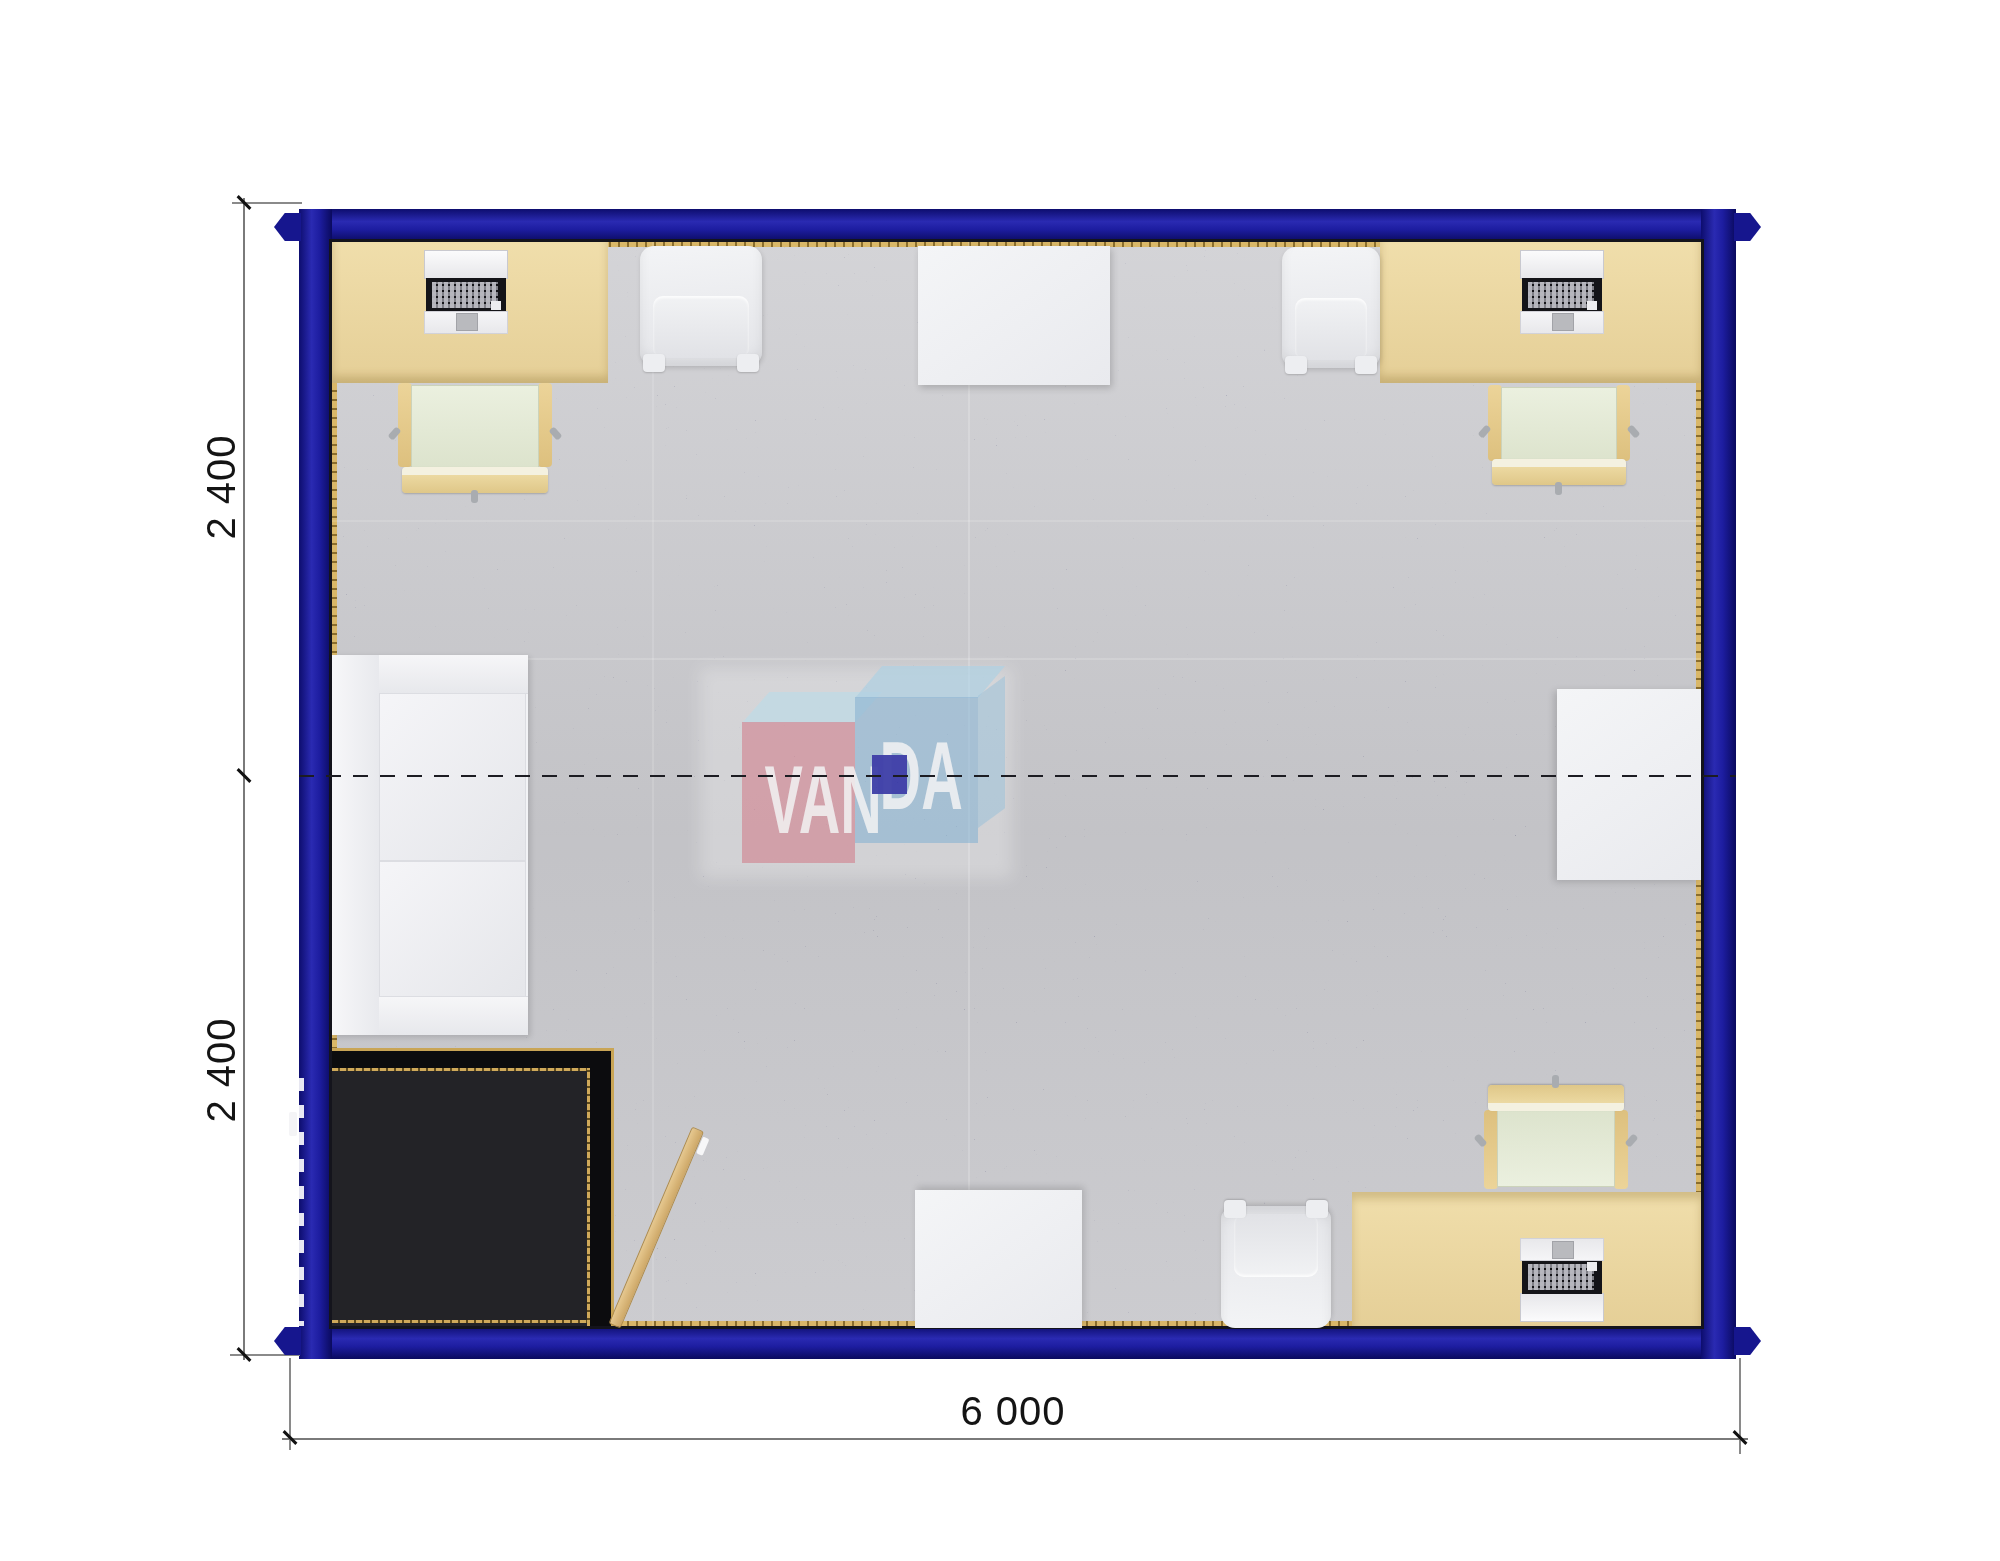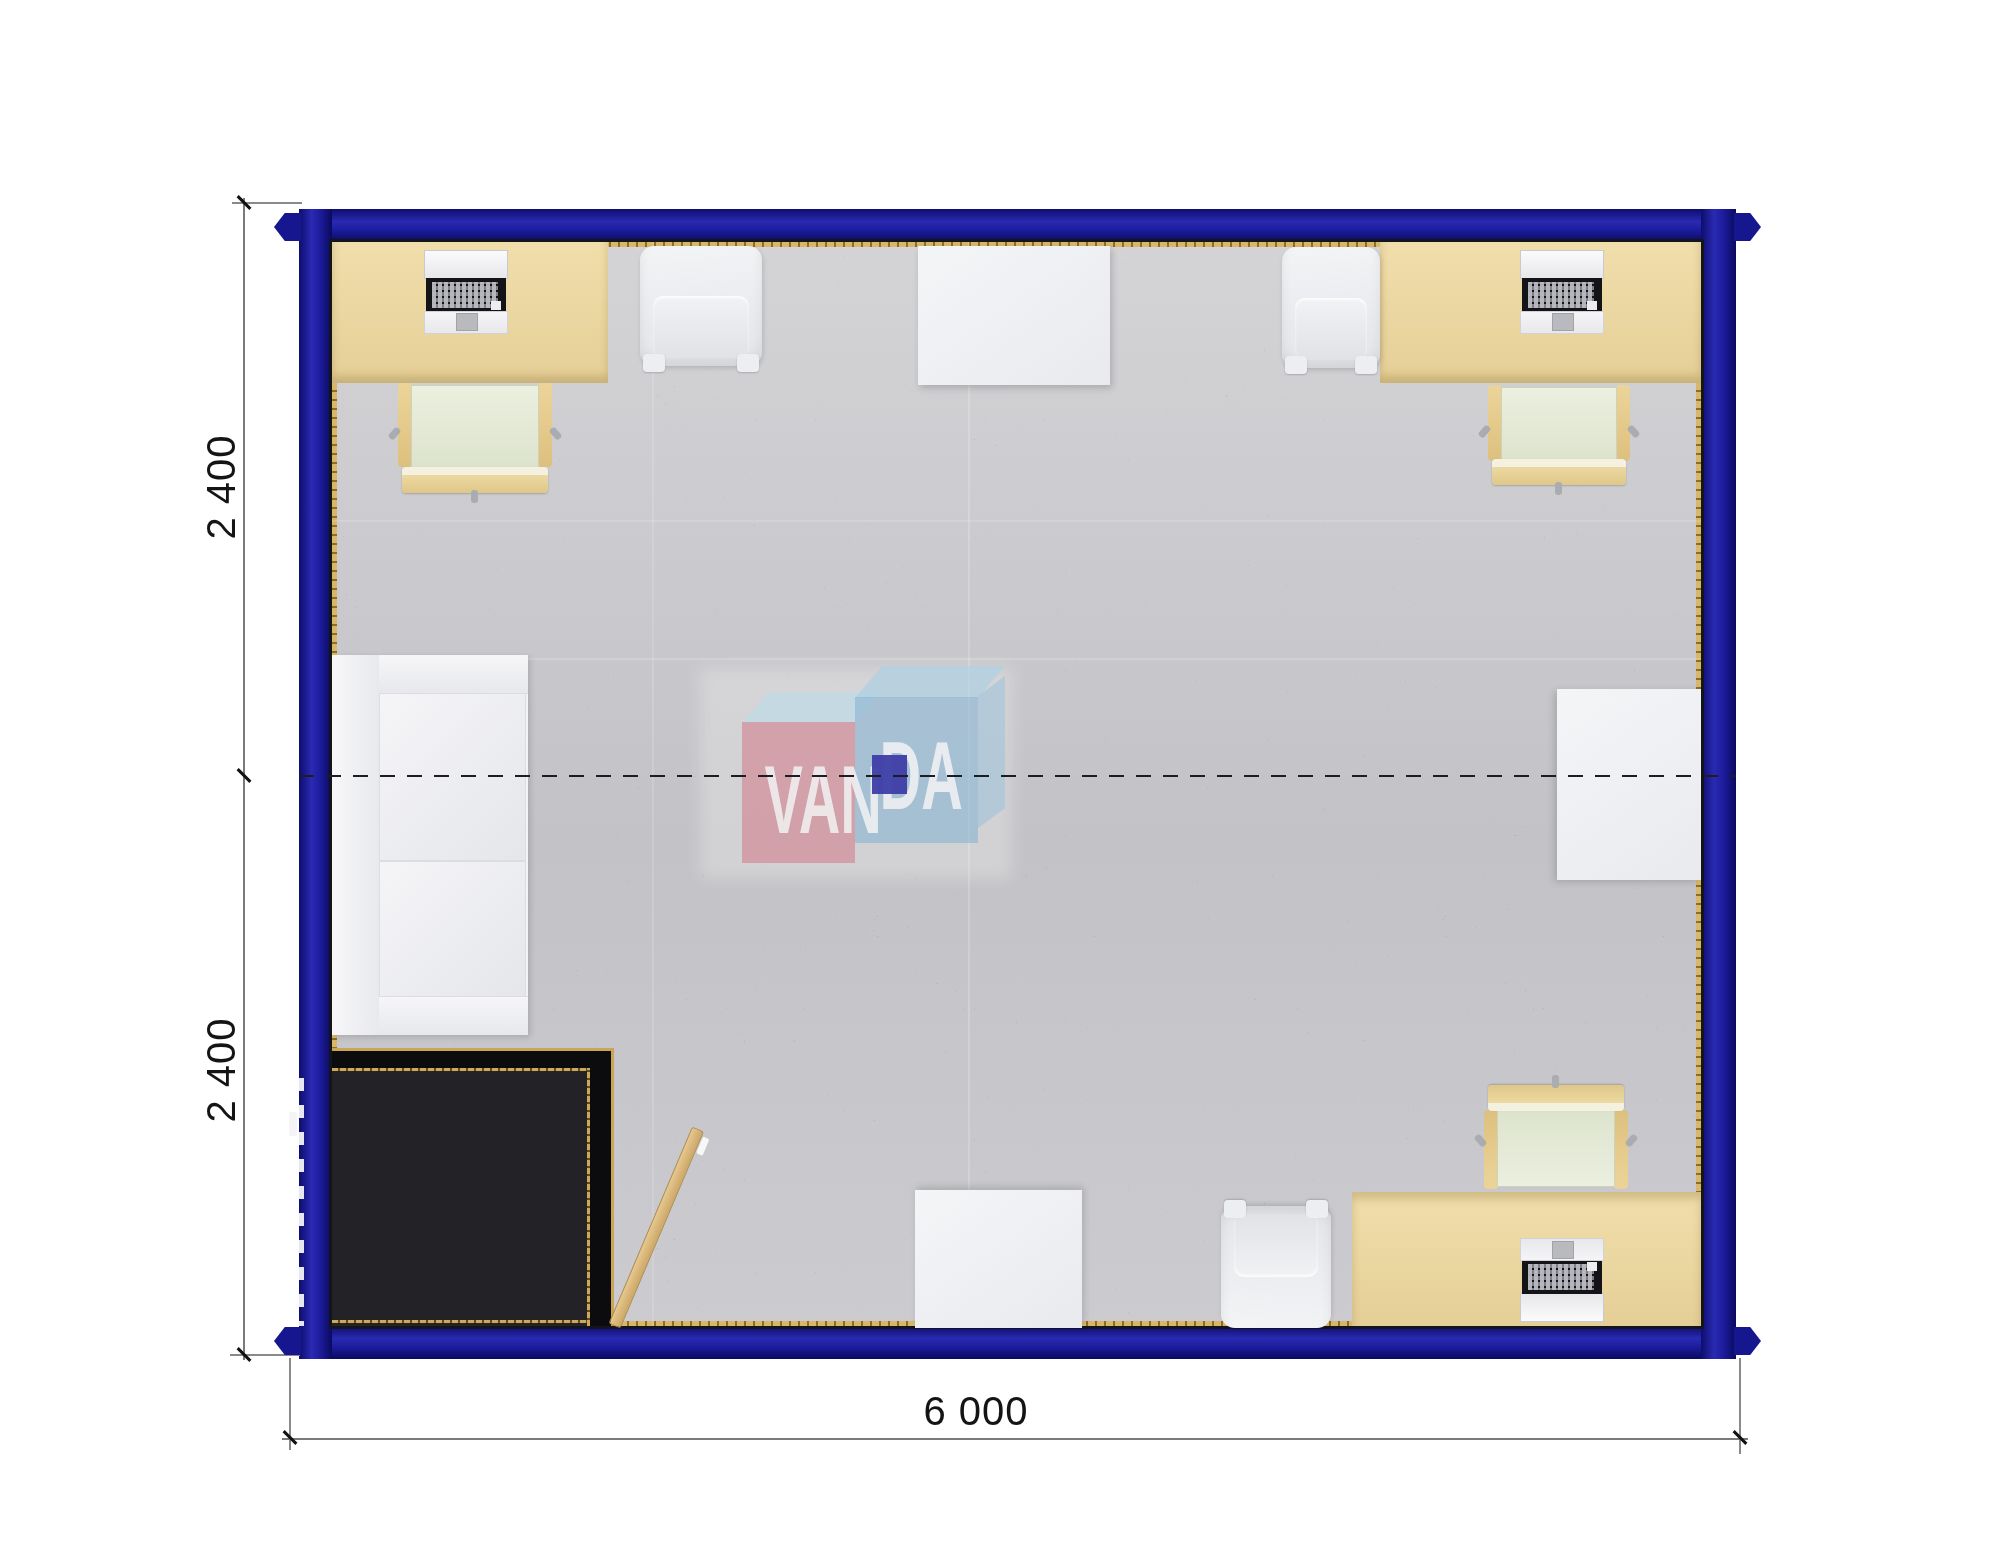"6 000" #dim-bottom { left: 876px -> 913px }
